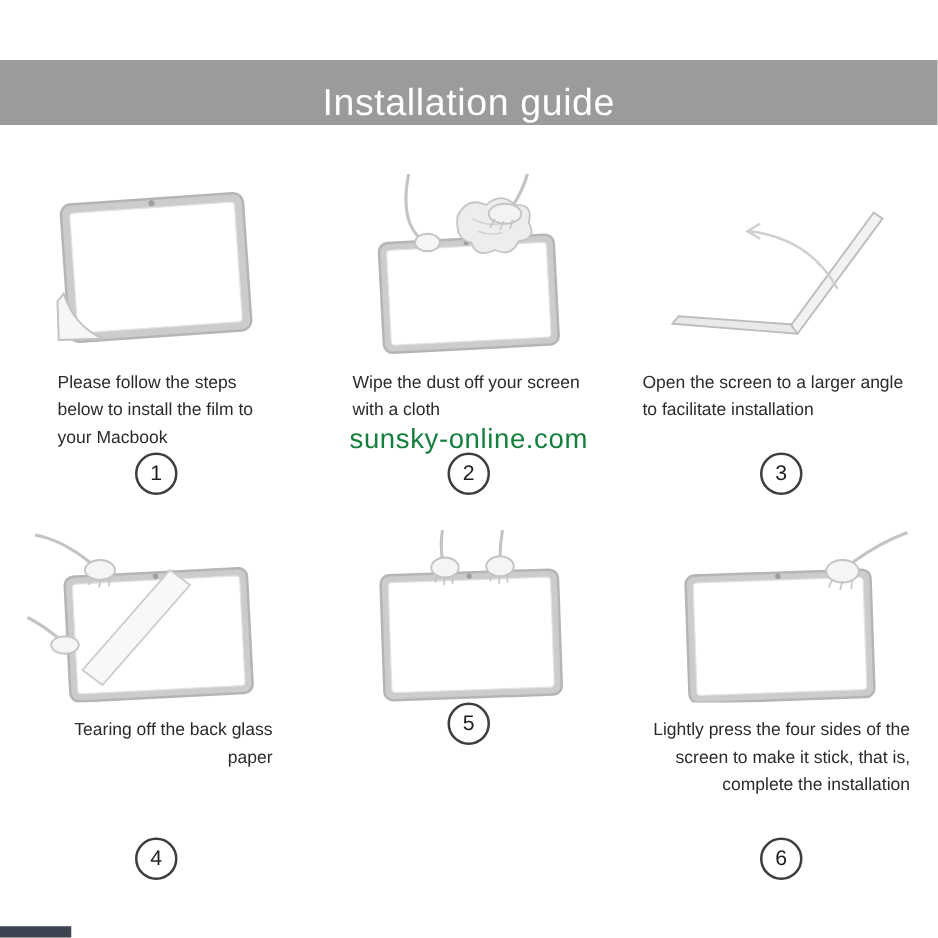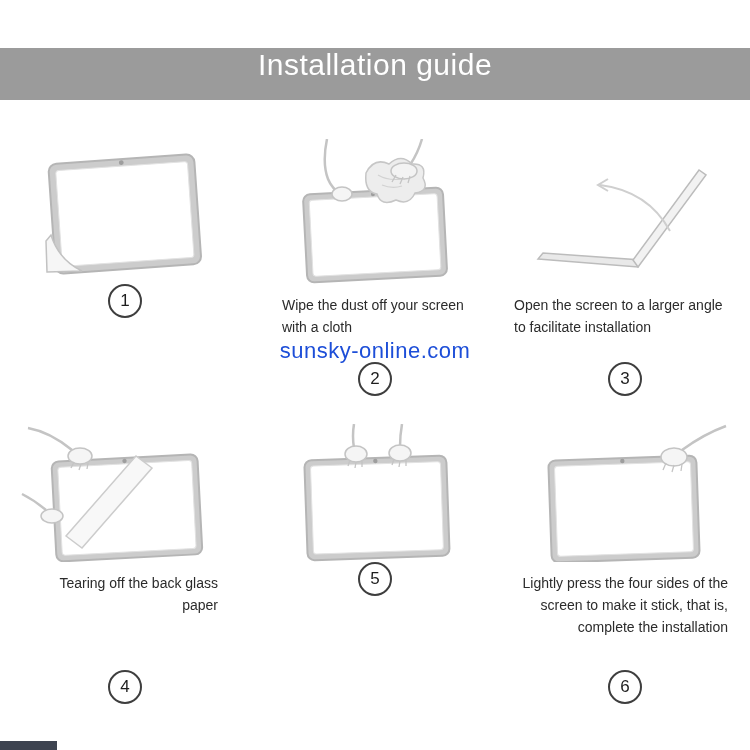"Installation guide" .banner { align-items: flex-start -> flex-end }
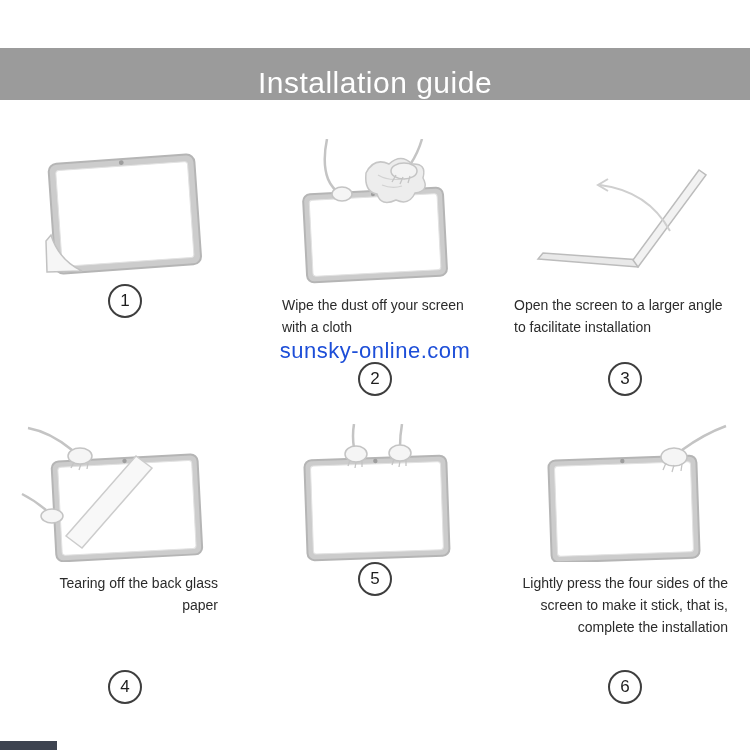"Please follow the steps below" div.caption { html: none -> <div>Please follow the steps below to install the film to your Macbook</div> }
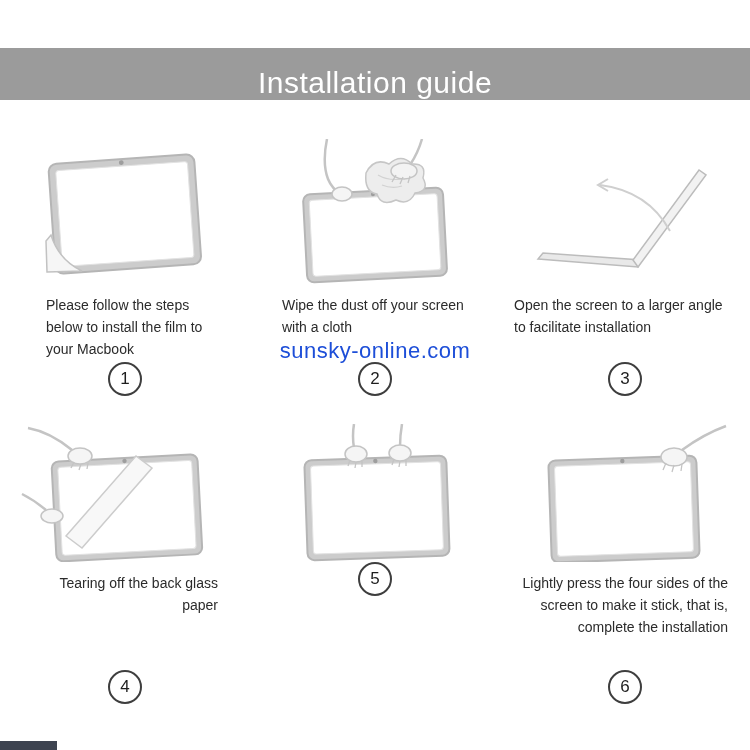"sunsky-online.com" .watermark { color: #1d4ed8 -> #15803d }
